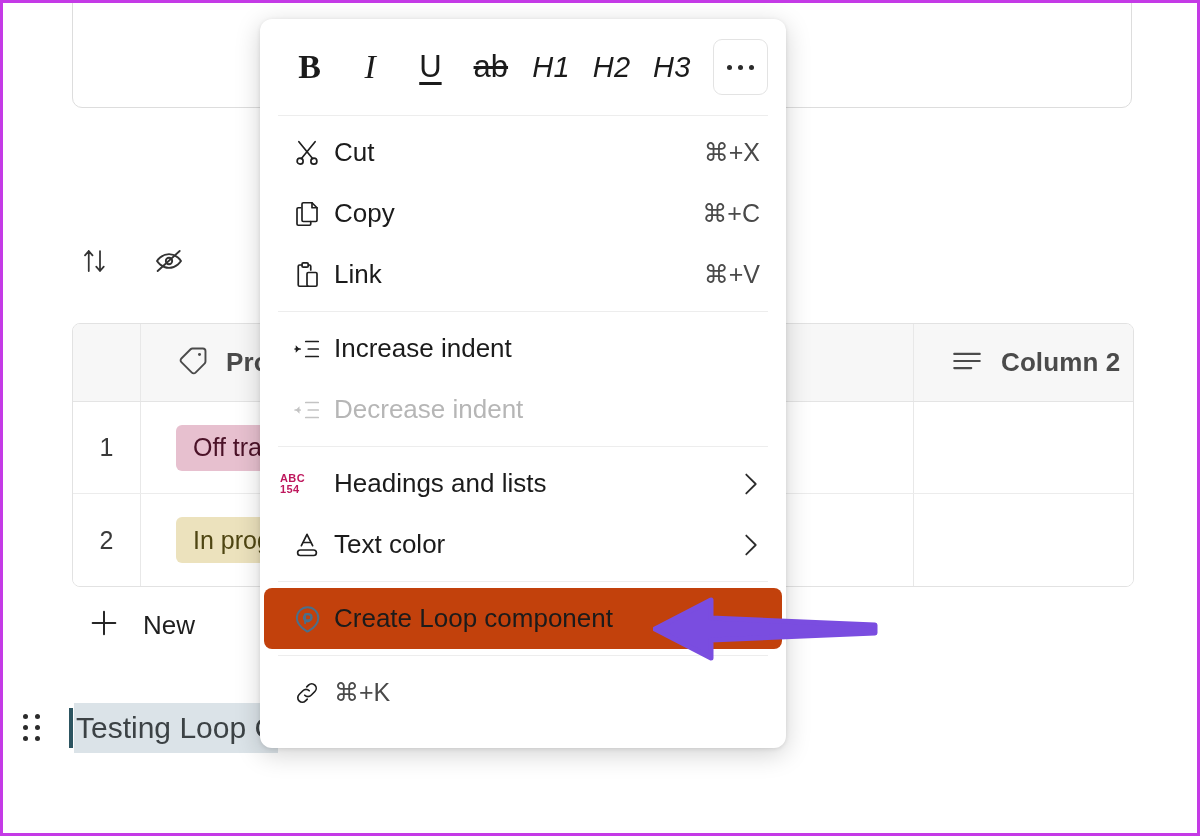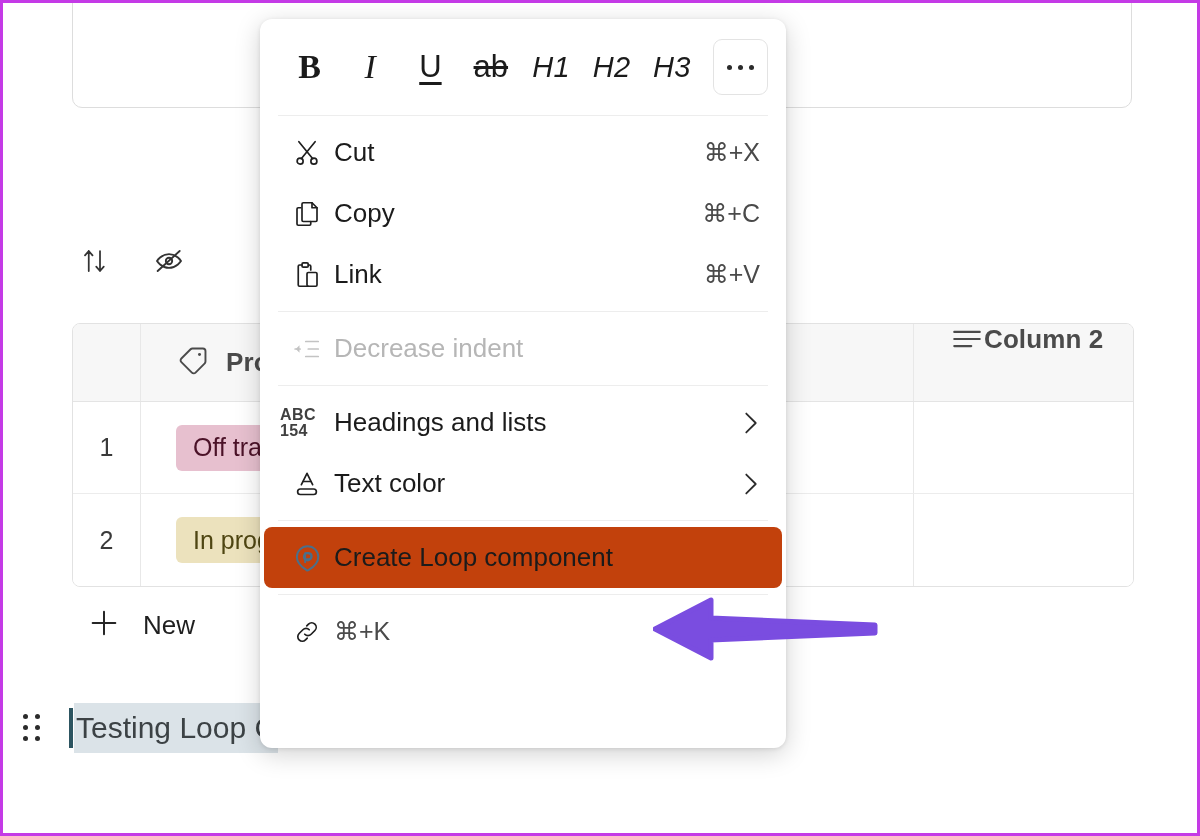"Increase indent" div.mi { html: none -> <div> <span> <svg> <path></path> <path></path> <path></path> </svg> </span> <span>Increase indent</span> <span></span> </div> }
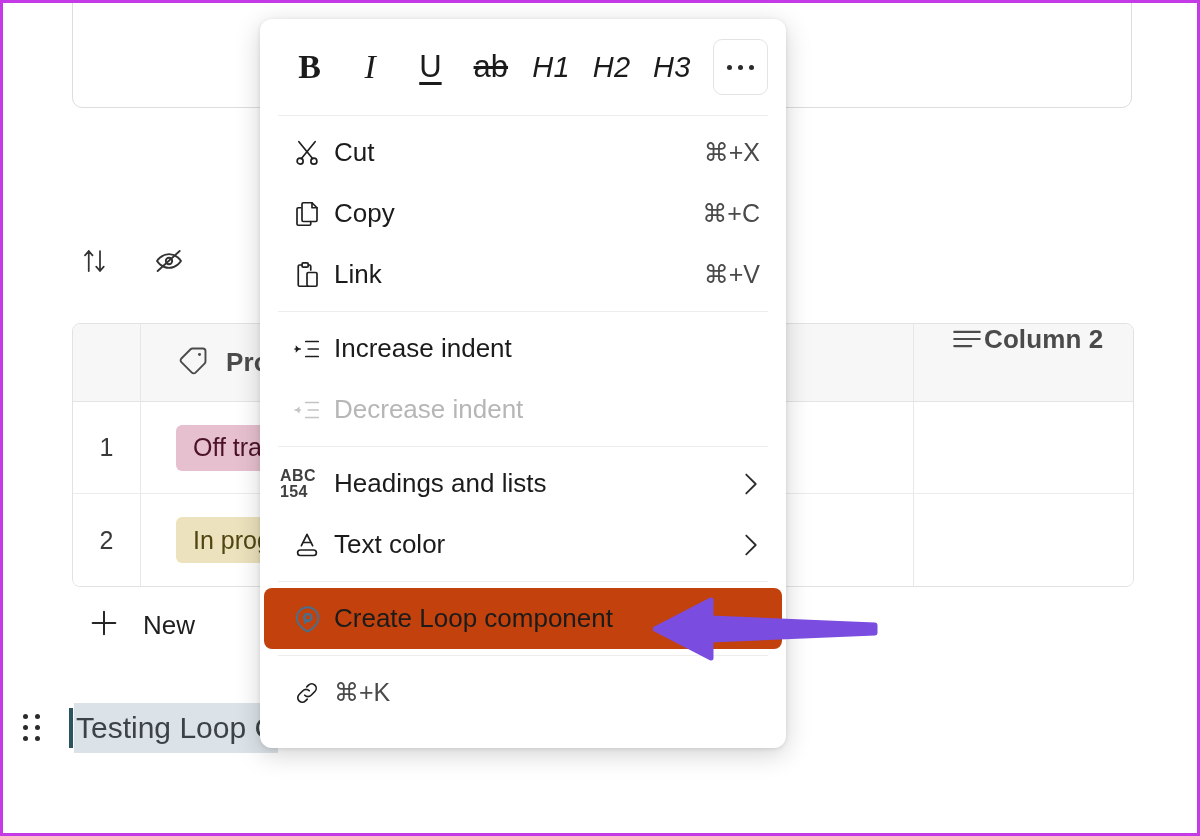"Column 2" .c-b { align-items: flex-start -> center; gap: none -> 17px }
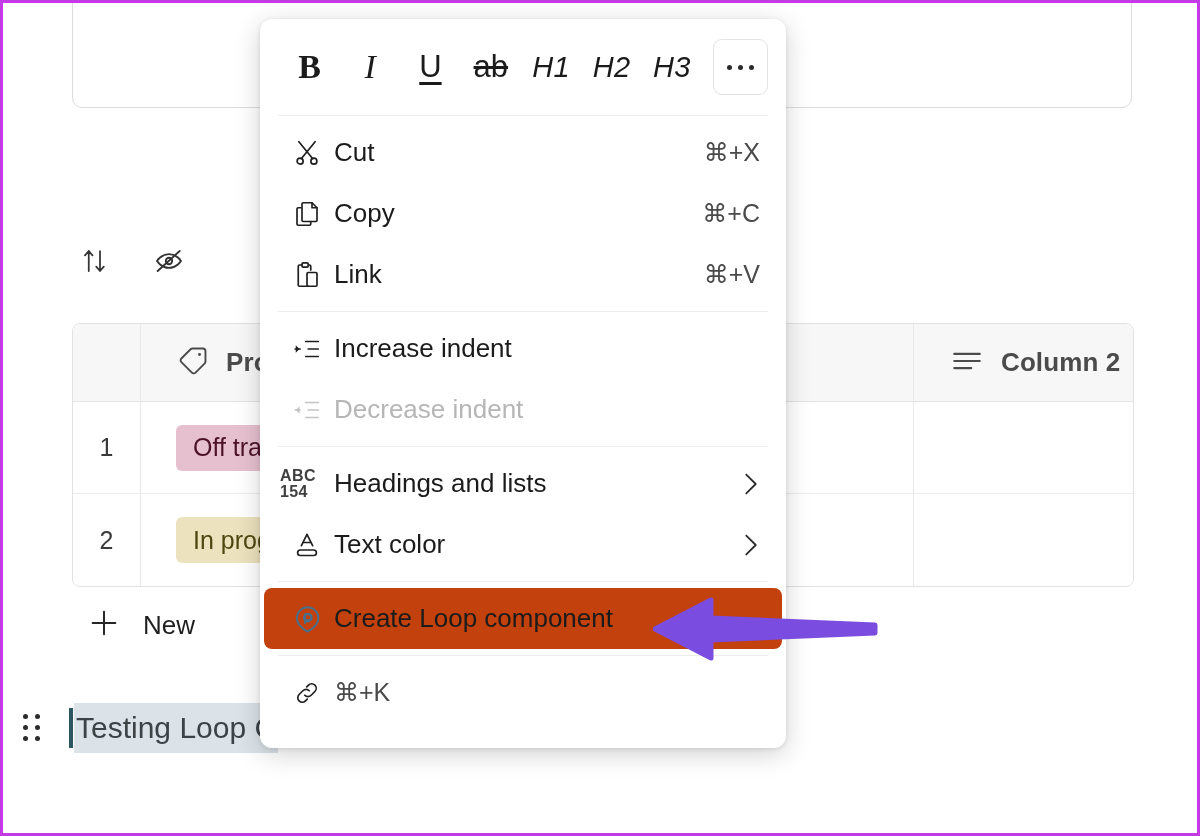"ABC" .abc-ico span { color: #404040 -> #be185d; font-size: 16px -> 11px }
